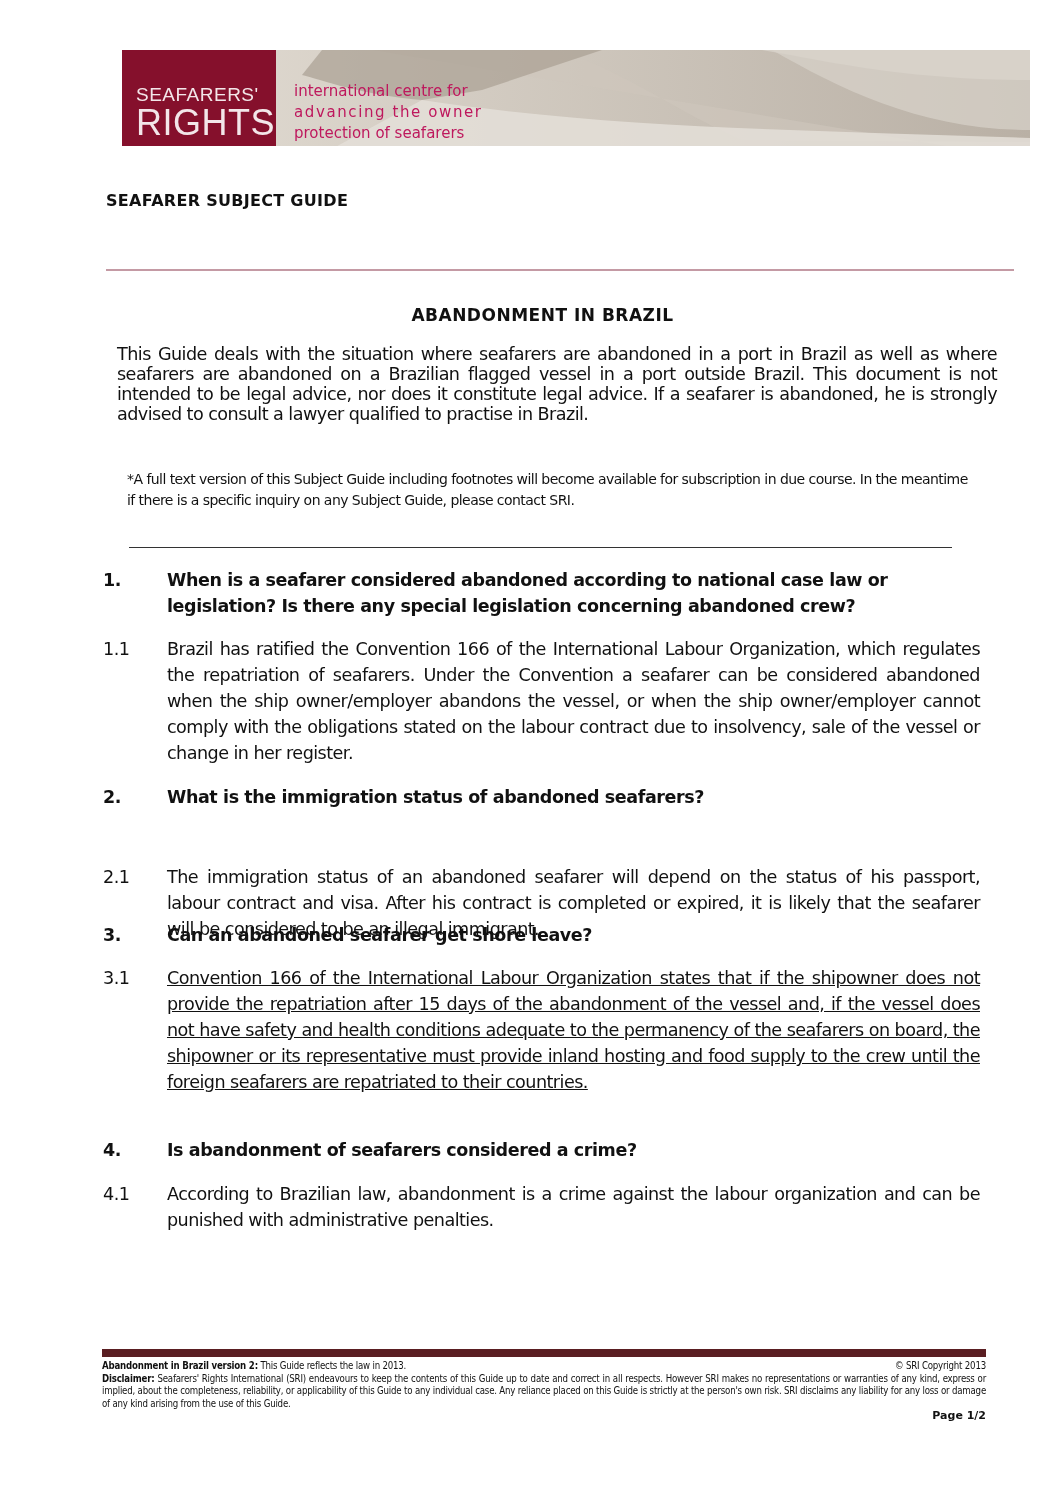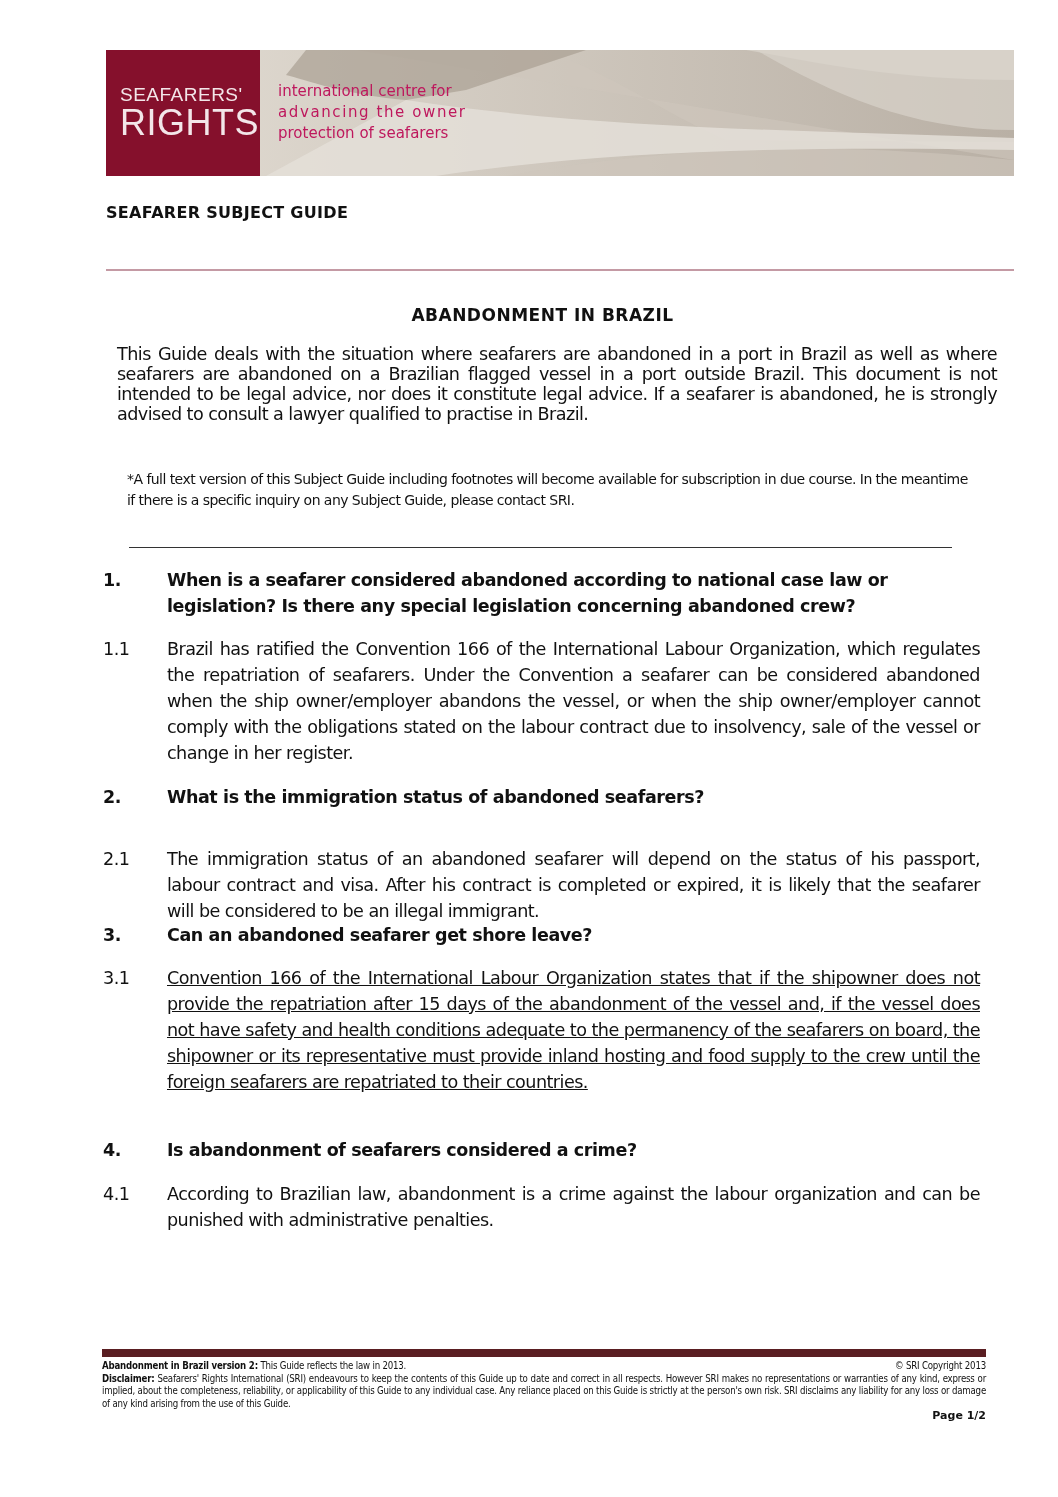"SEAFARERS'" .banner { height: 126px -> 96px; left: 106px -> 122px }
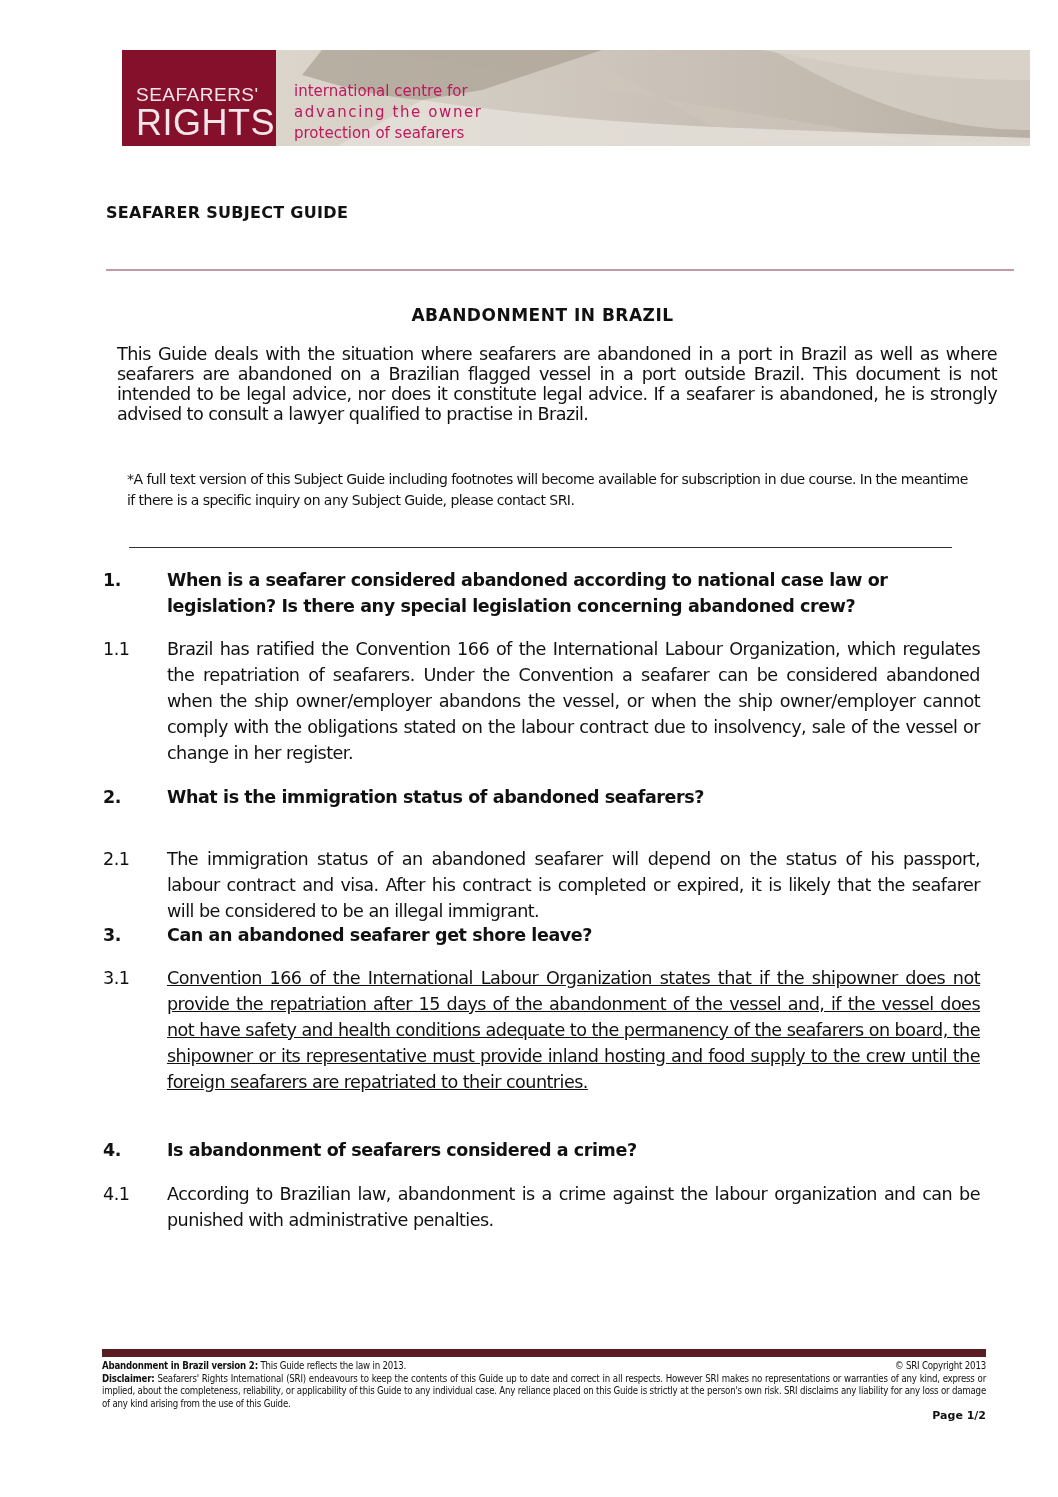"SEAFARER SUBJECT GUIDE" .subject-guide { top: 203px -> 191px }
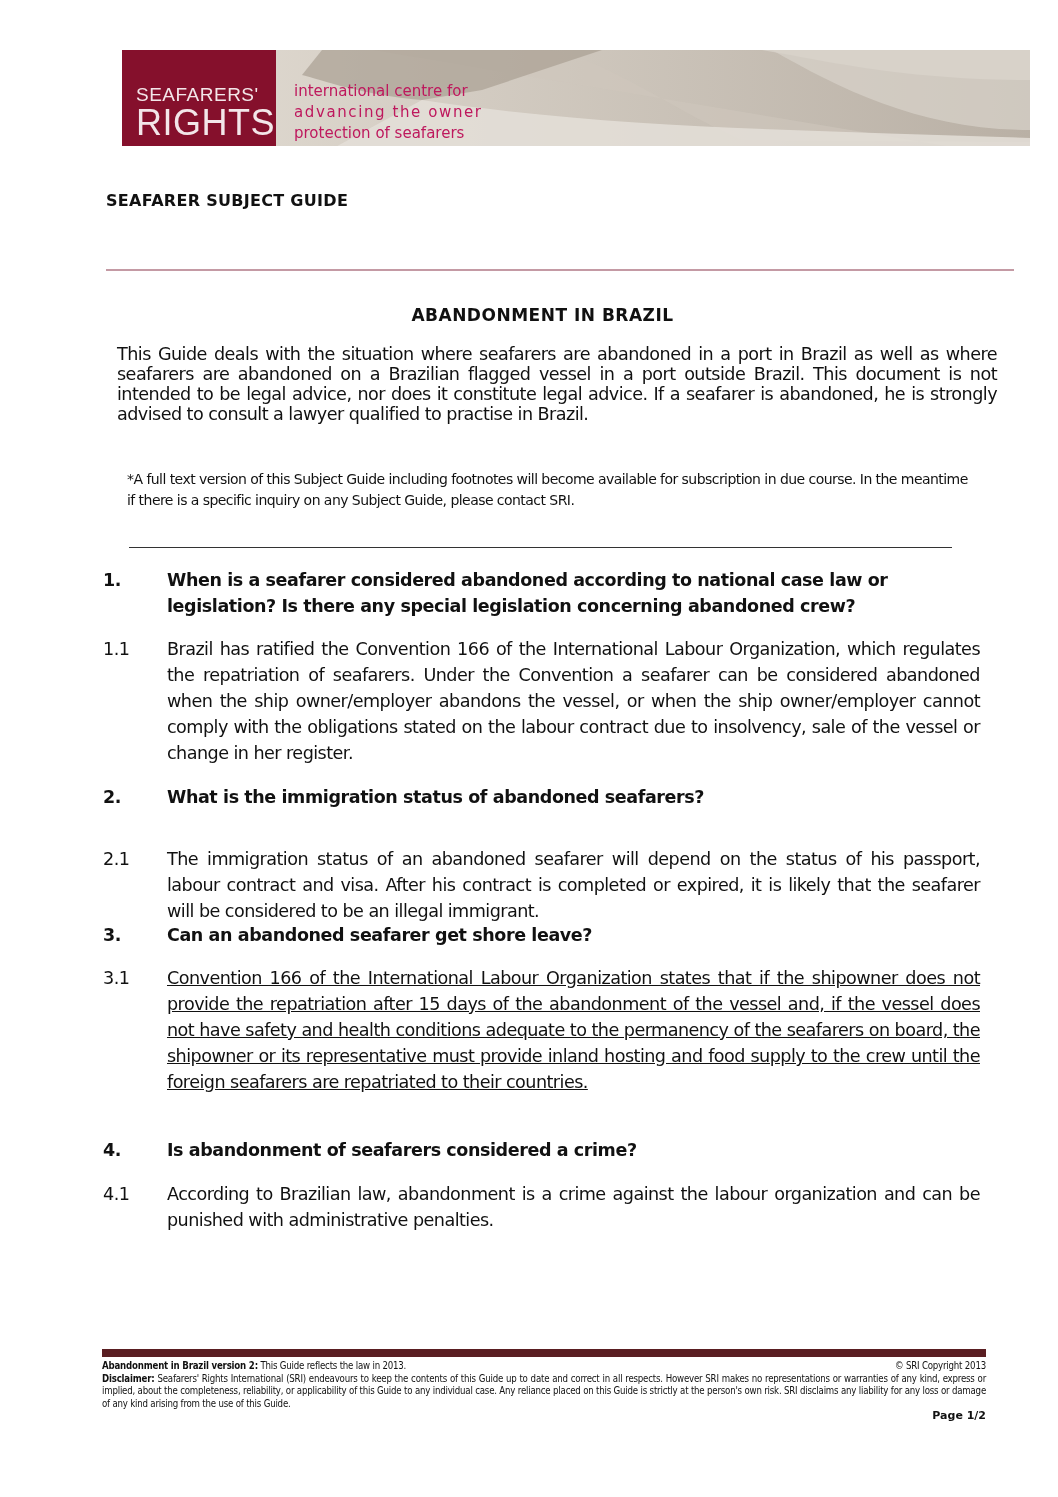"2.1" div.para { top: 846px -> 864px }
